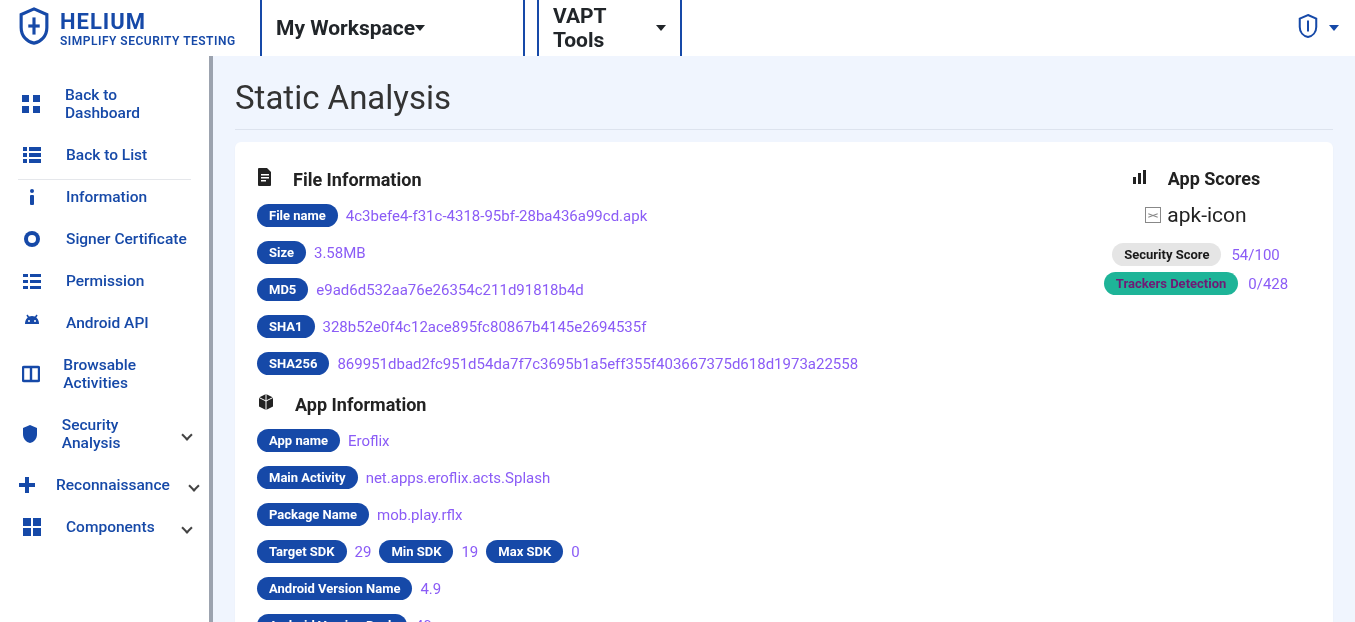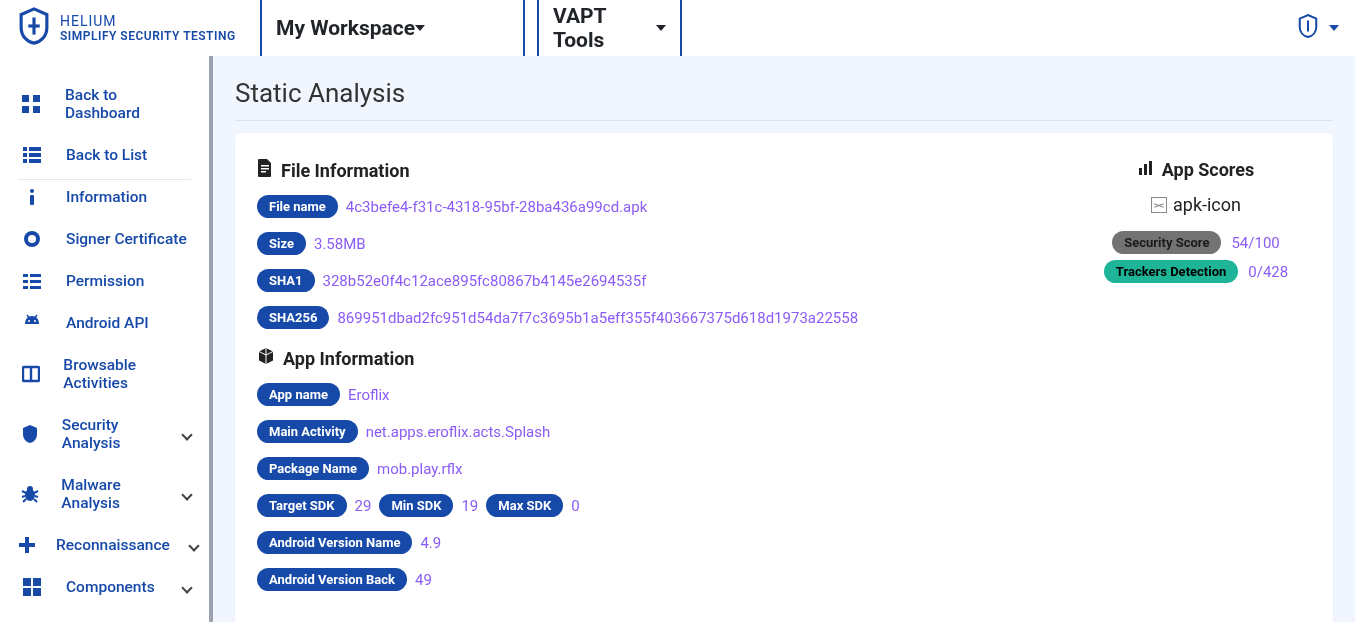"HELIUM" .logo-main { font-size: 14px -> 22px; font-weight: 400 -> 700 }
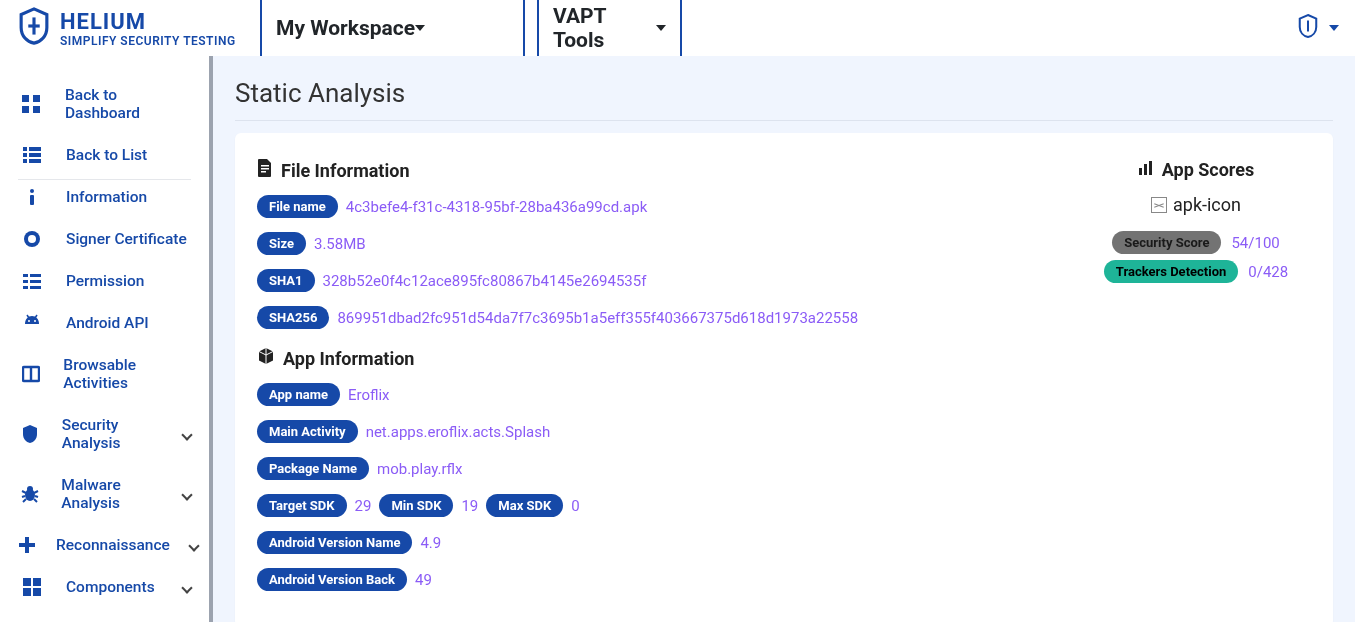"Static Analysis" .page-title { font-size: 26px -> 33px }
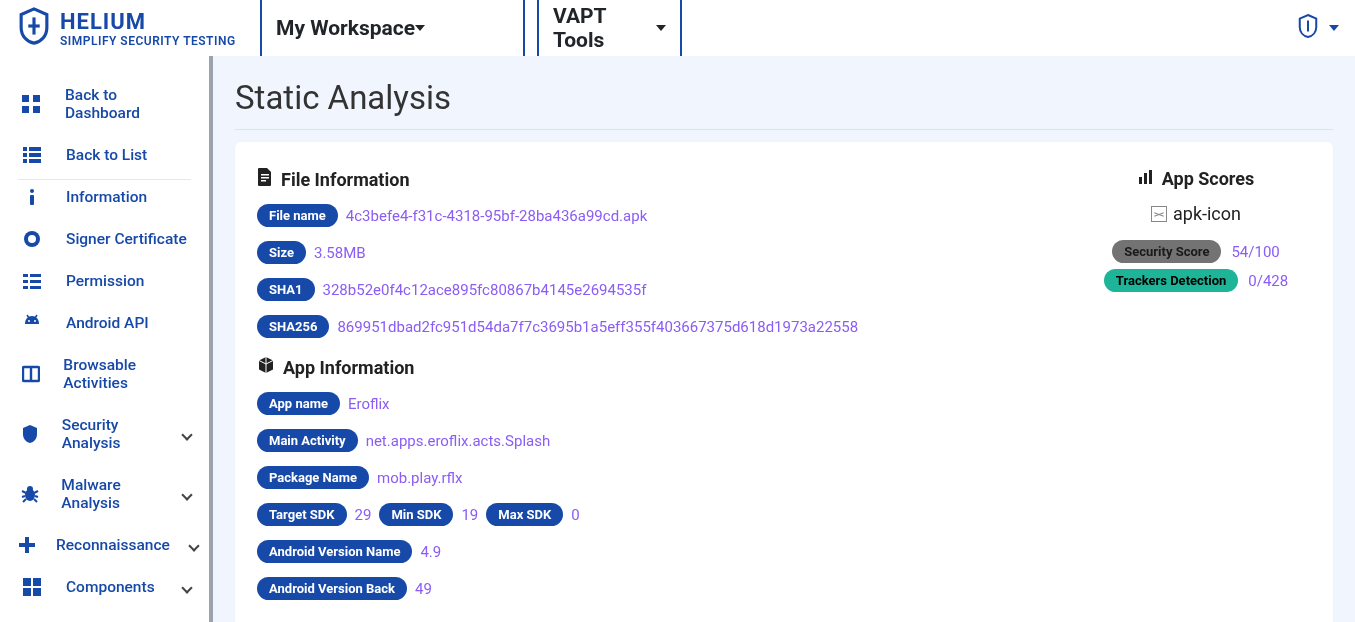"File Information" .section-h { gap: 8px -> 20px }
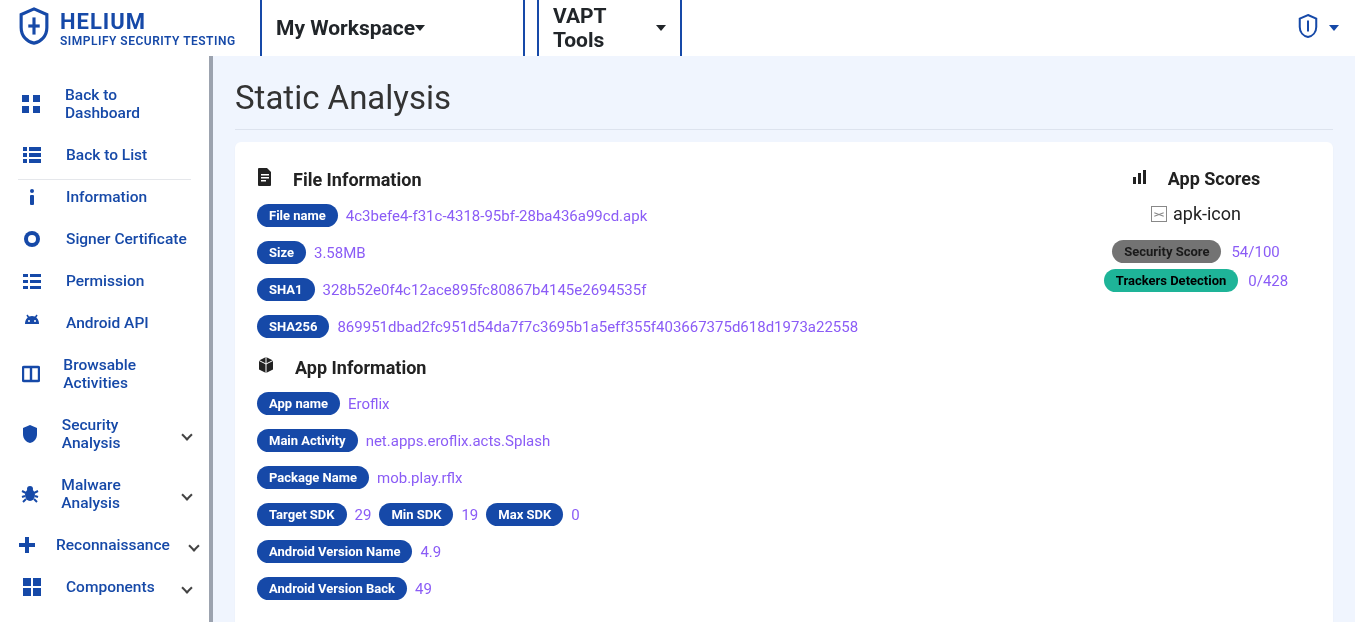"apk-icon" .apk-img { font-size: 18px -> 21px }
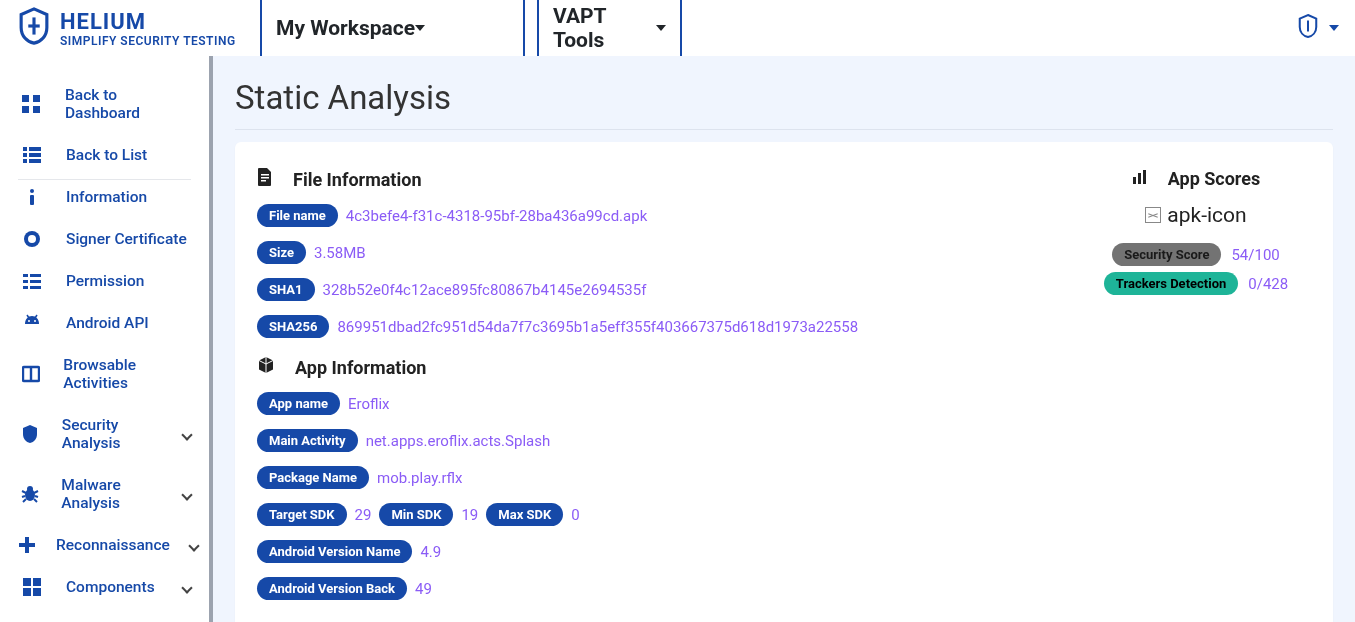"Security Score" .pill.yellow { background: #737373 -> #e5e5e5 }
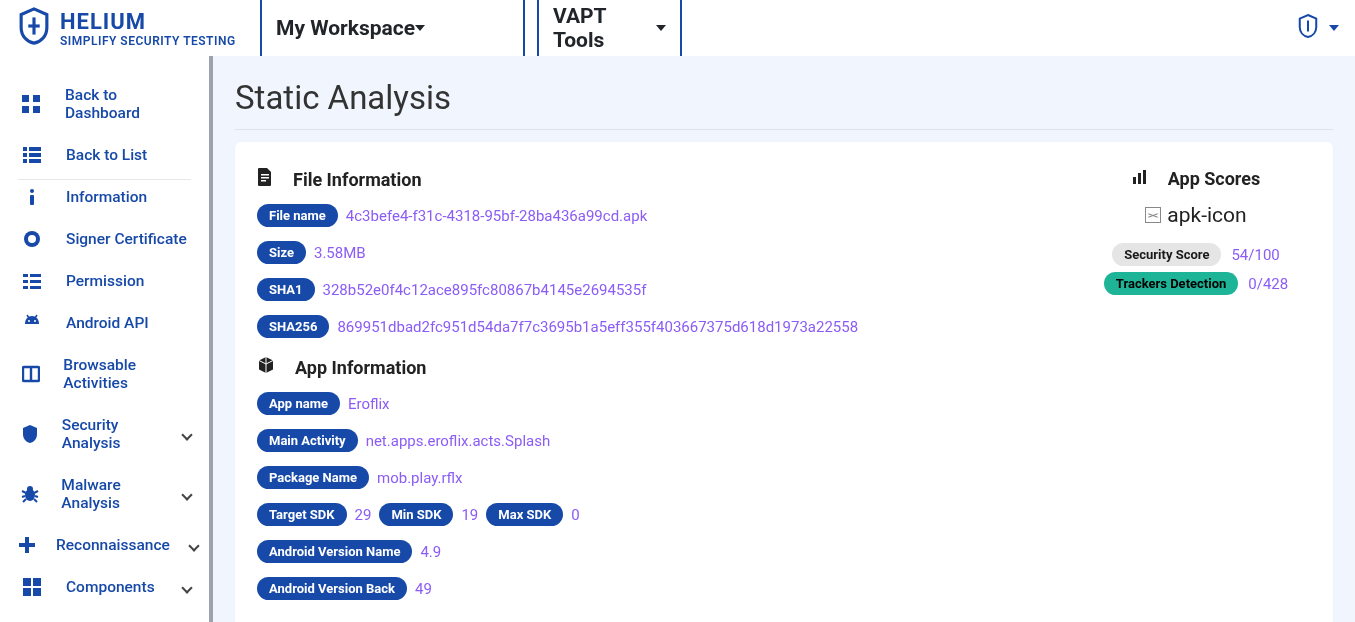"MD5" div.row { html: none -> <div> <span>MD5</span> <span>e9ad6d532aa76e26354c211d91818b4d</span> </div> }
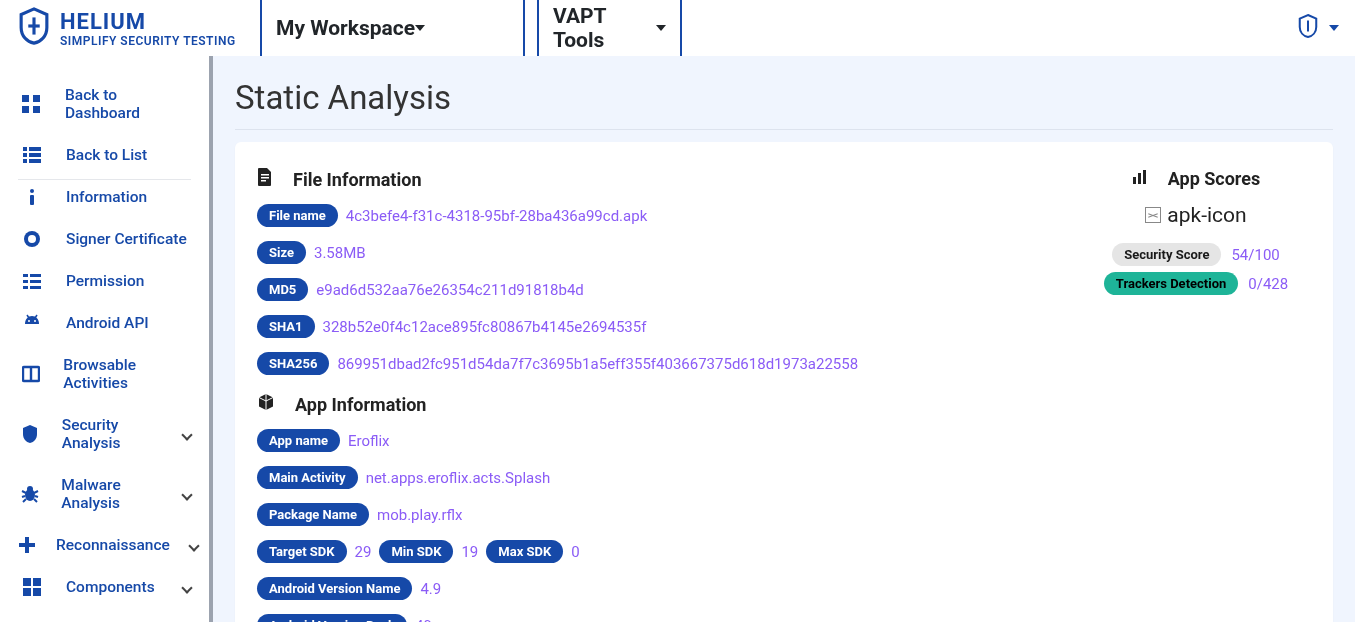"Trackers Detection" .pill.teal { color: #000000 -> #701a75 }
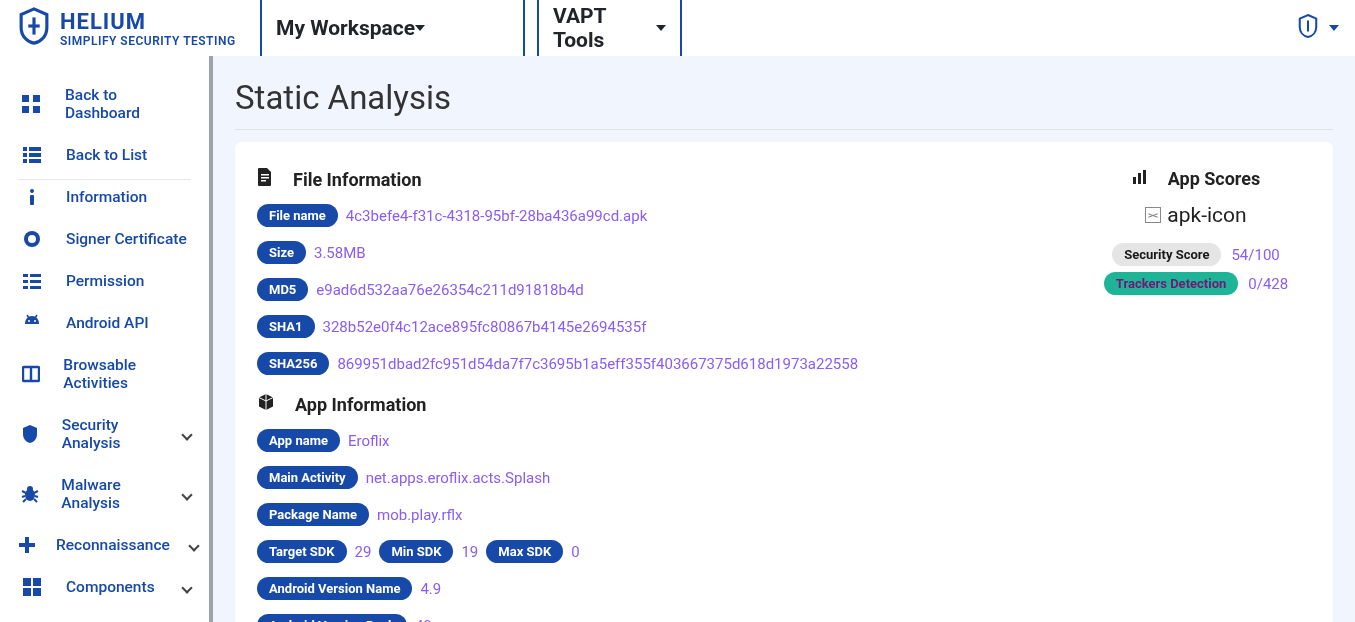"Malware Analysis" div.sidebar-item { html: <div> <span> <svg> <ellipse></ellipse> <circle></circle> <line></line> <line></line> <line></line> <line></line> <line></line> <line></line> </svg> </span> <span>Malware Analysis</span> <span><span></span></span> </div> -> none }
